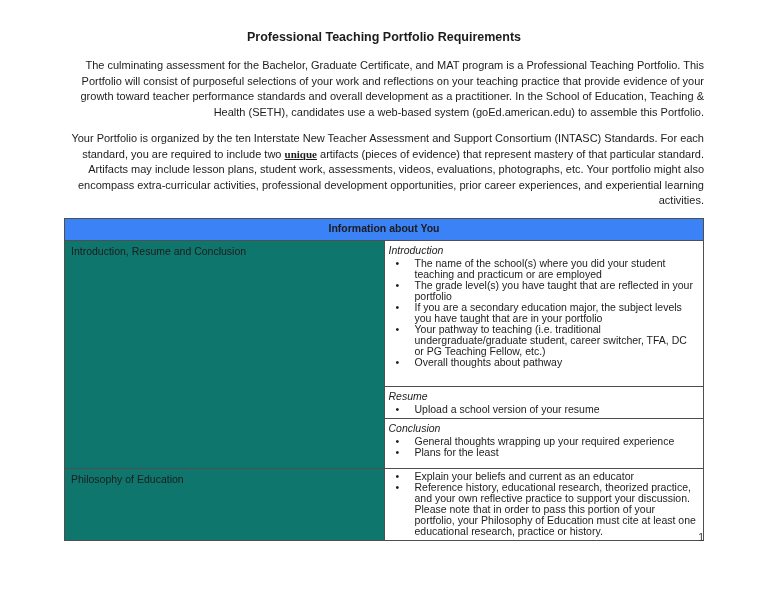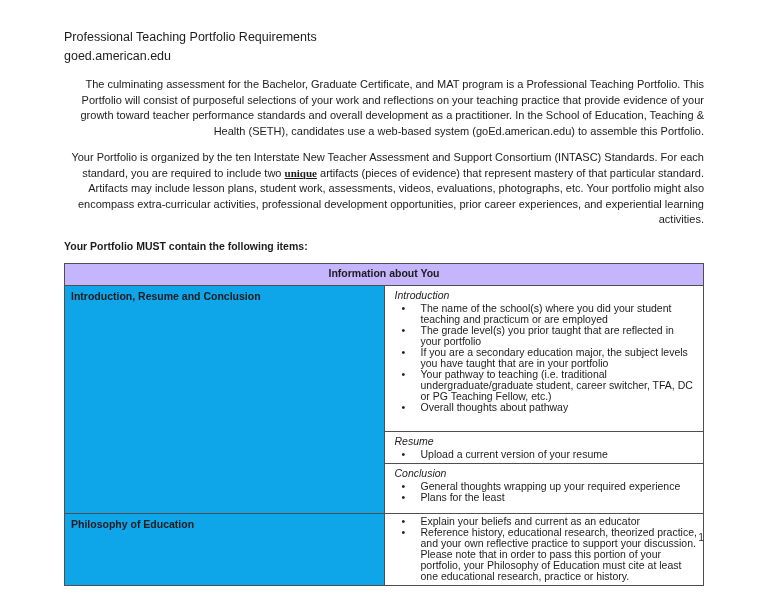"Professional Teaching Portfolio" .doc-title, .doc-subtitle { font-weight: normal -> bold; text-align: none -> center }
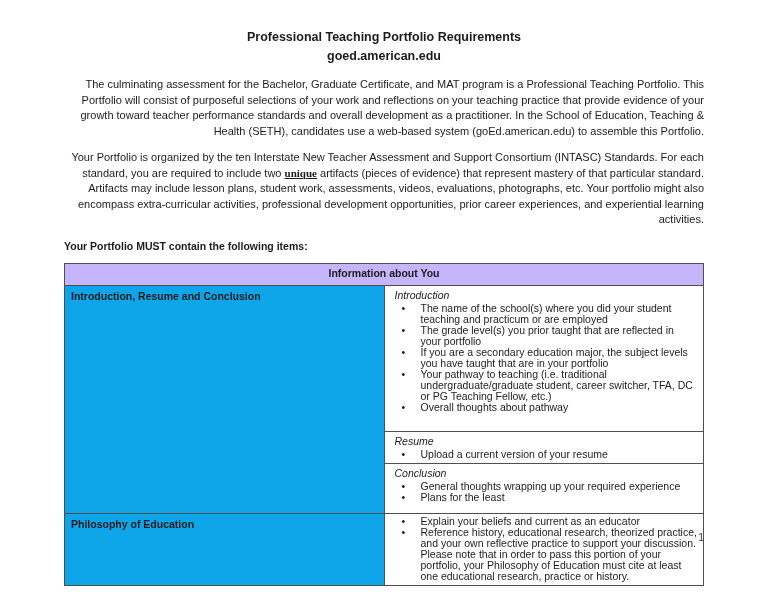"goed.american.edu" div.doc-subtitle { html: <div>goed.american.edu</div> -> none }
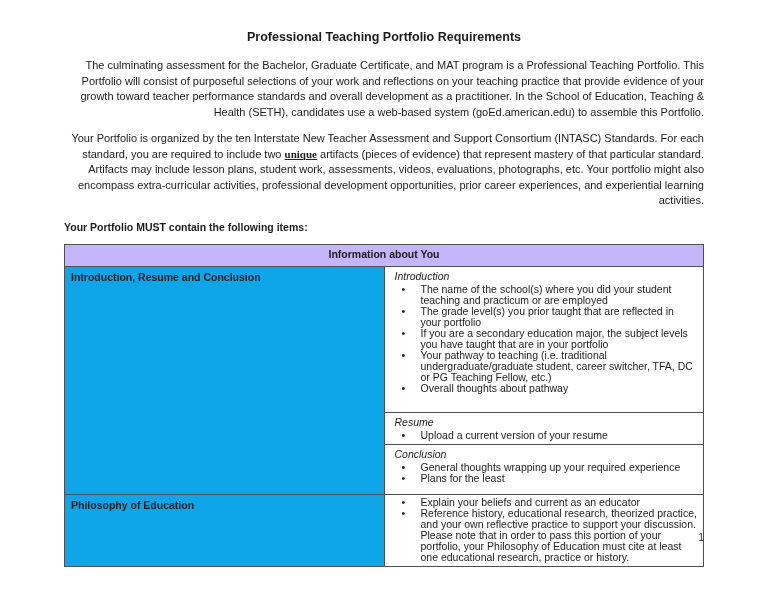"Your Portfolio MUST contain the" p.must-line { html: <p>Your Portfolio MUST contain the following items:</p> -> none }
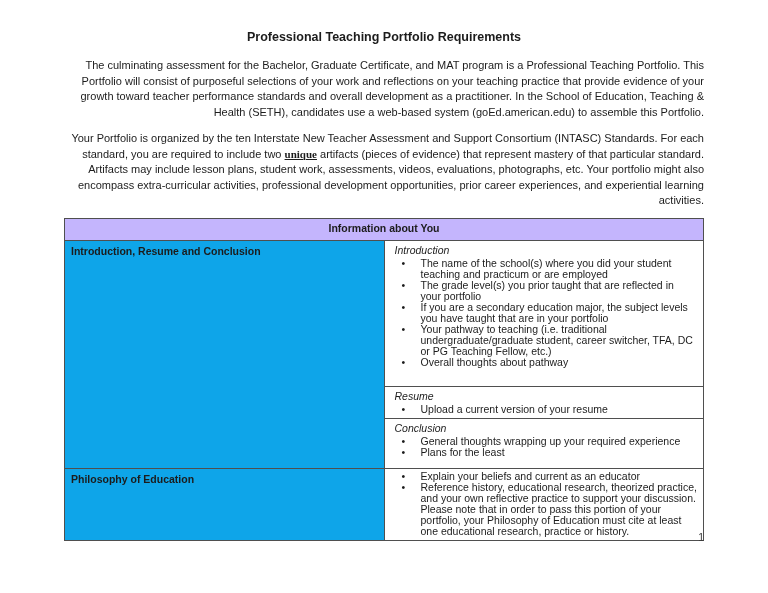"Information about You" th.tbl-header { background: #c4b5fd -> #3b82f6 }
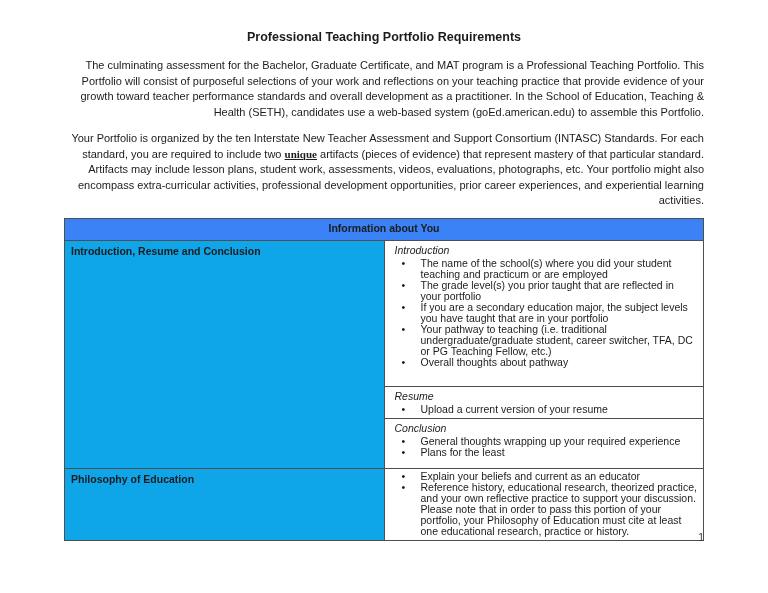"Introduction, Resume and Conclusion" td.rowlabel { background: #0ea5e9 -> #0f766e; font-weight: bold -> normal }
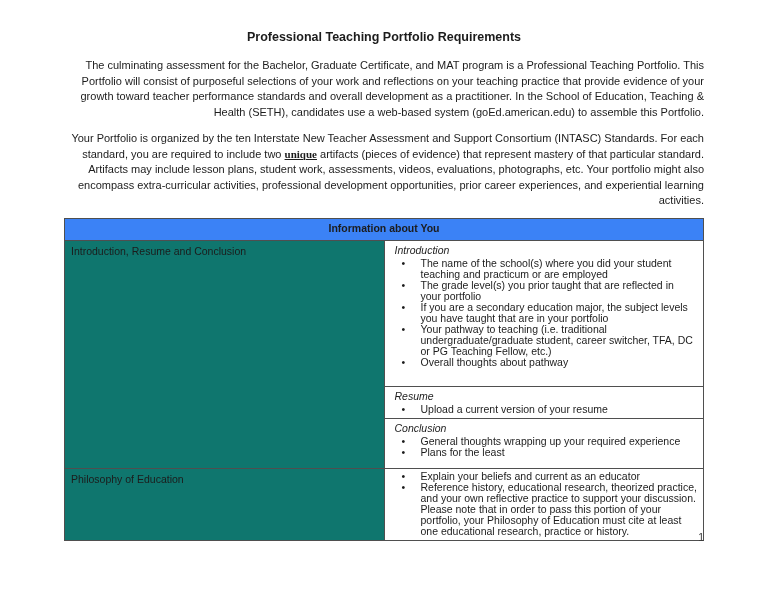"Introduction" td.content { padding: 2px 6px 3px 10px -> 2px 6px 3px 4px }
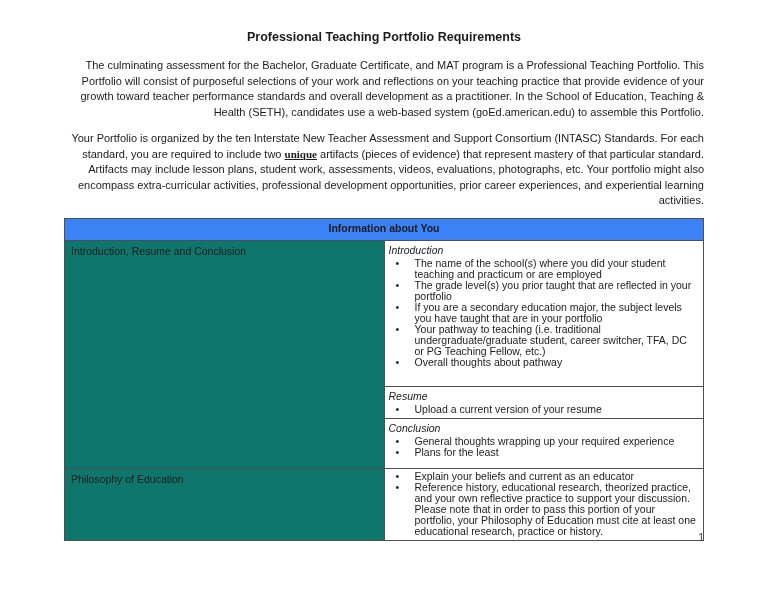"The grade level(s) you prior" li { text: prior -> have }
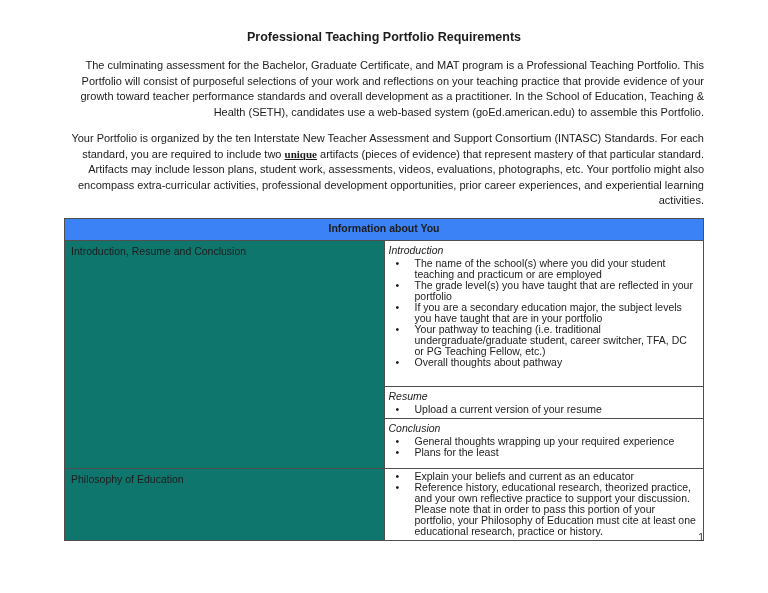"Upload a current version of" li { text: current -> school }
